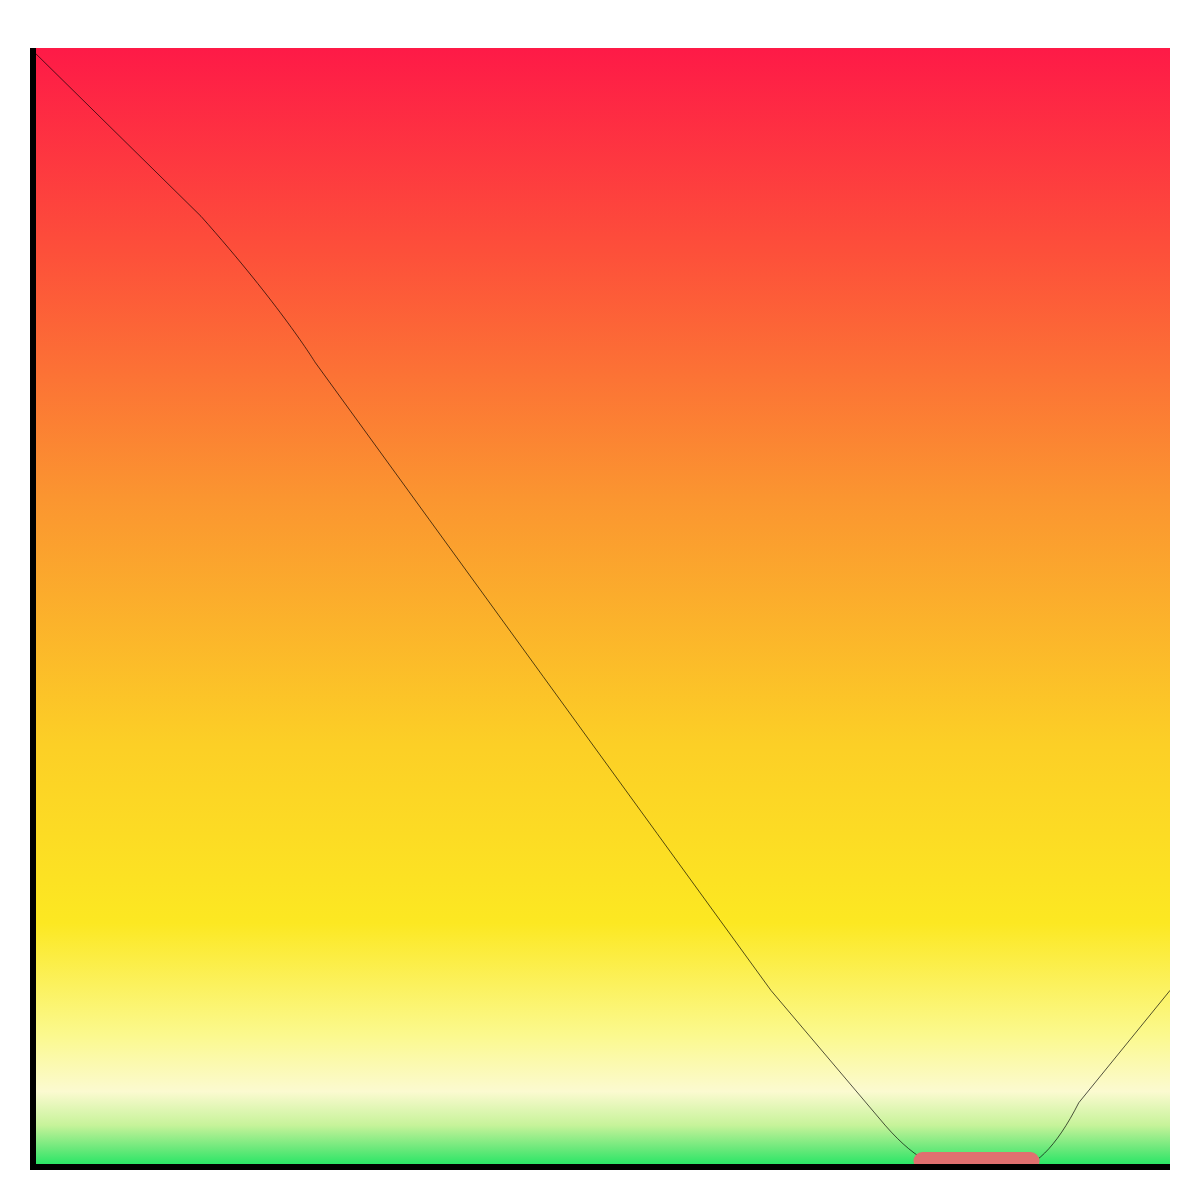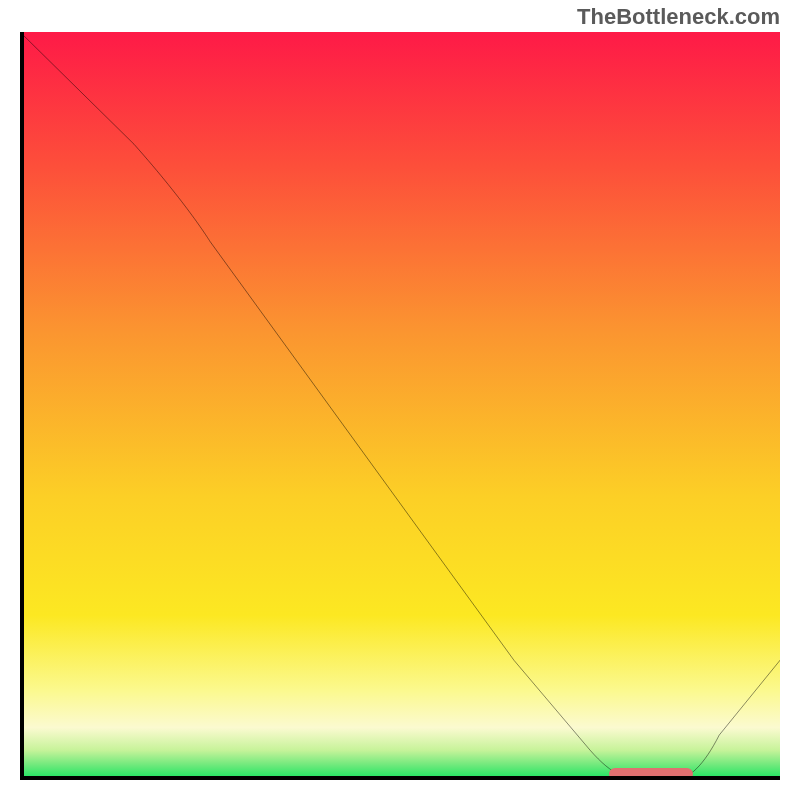"TheBottleneck.com" div.watermark { html: <div>TheBottleneck.com</div> -> none }
